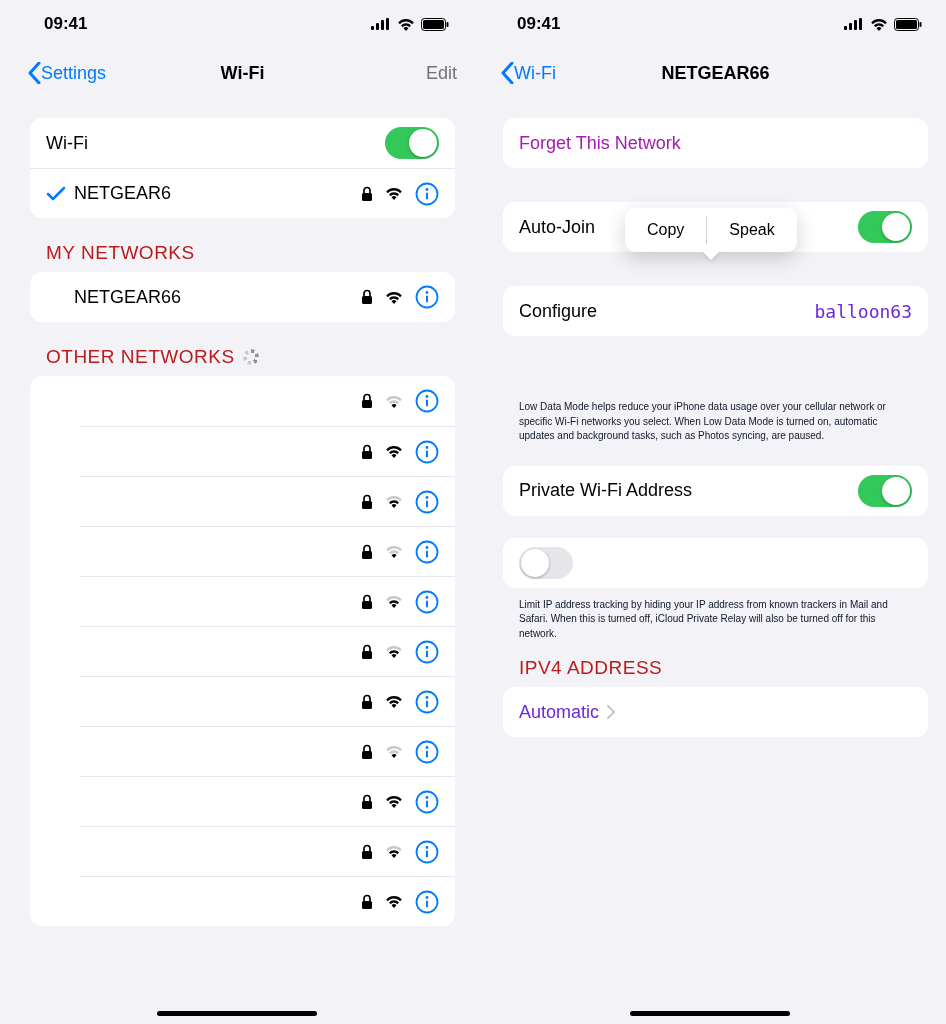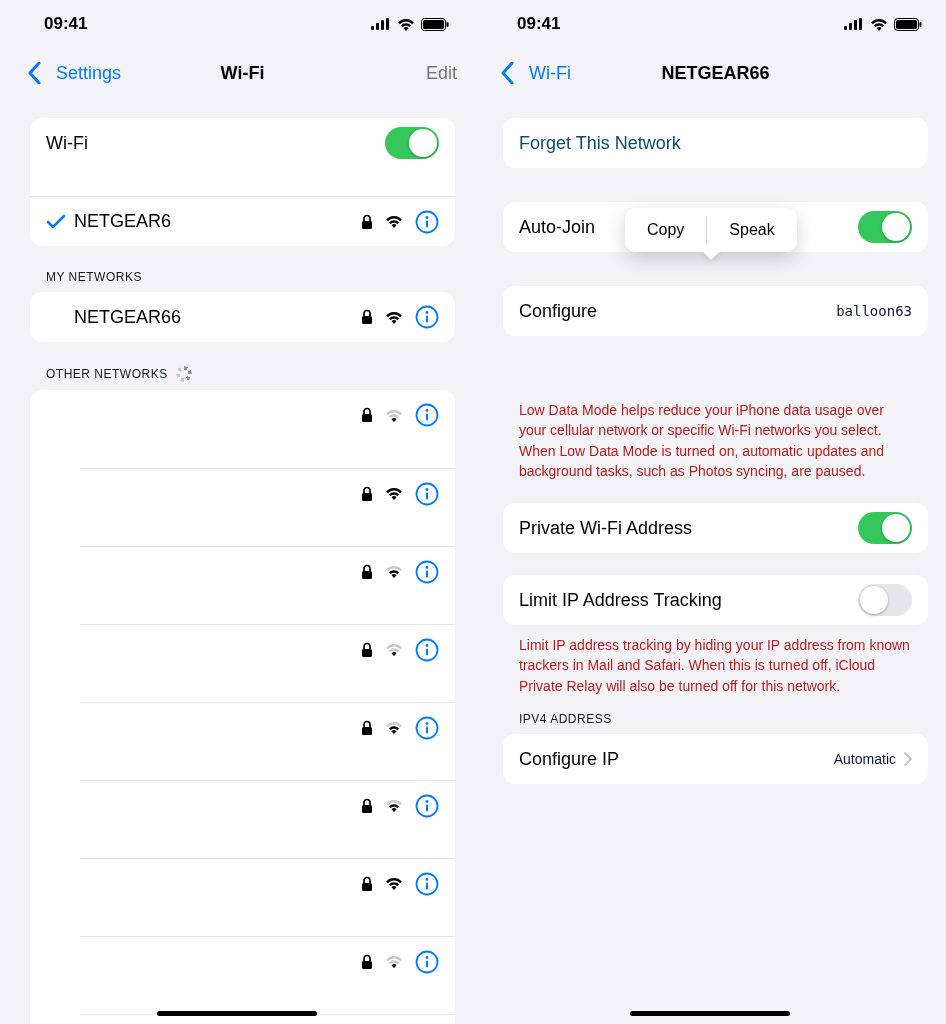"Settings" .nav-back { gap: 15px -> 0 }
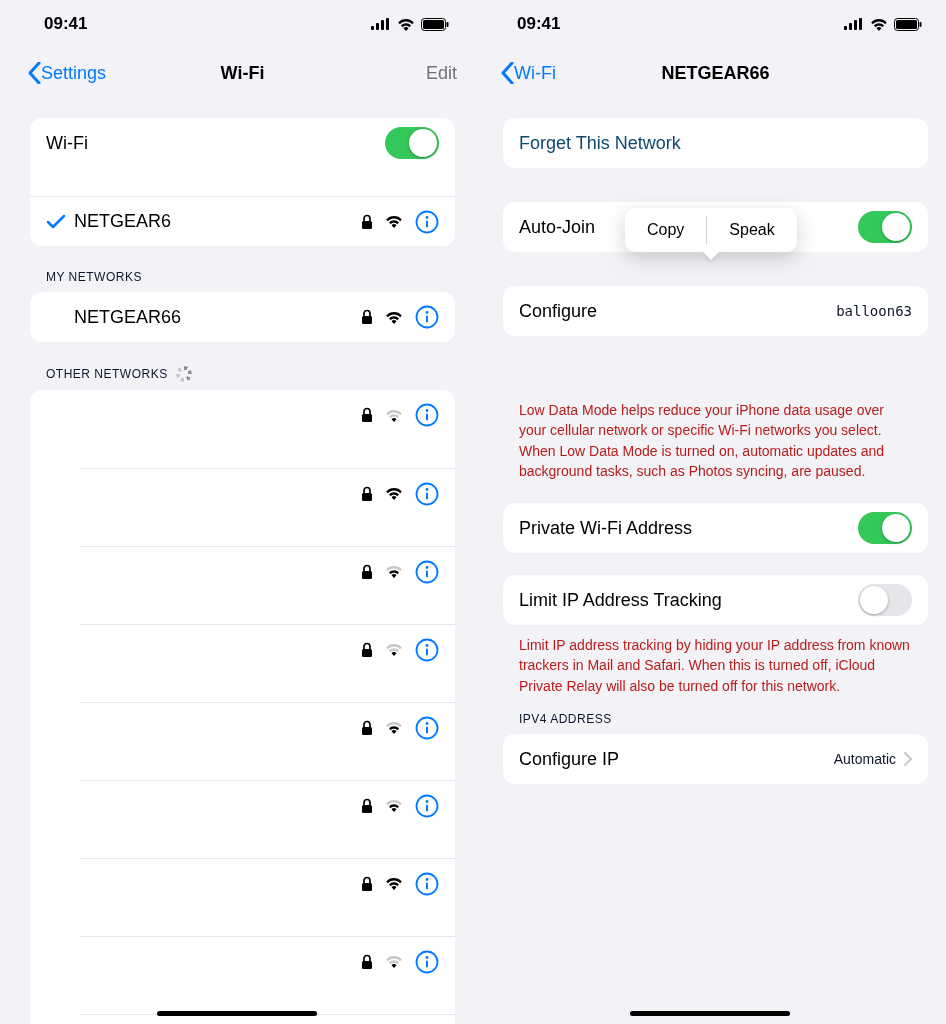"Forget This Network" .blue-text { color: #0c4a6e -> #a21caf }
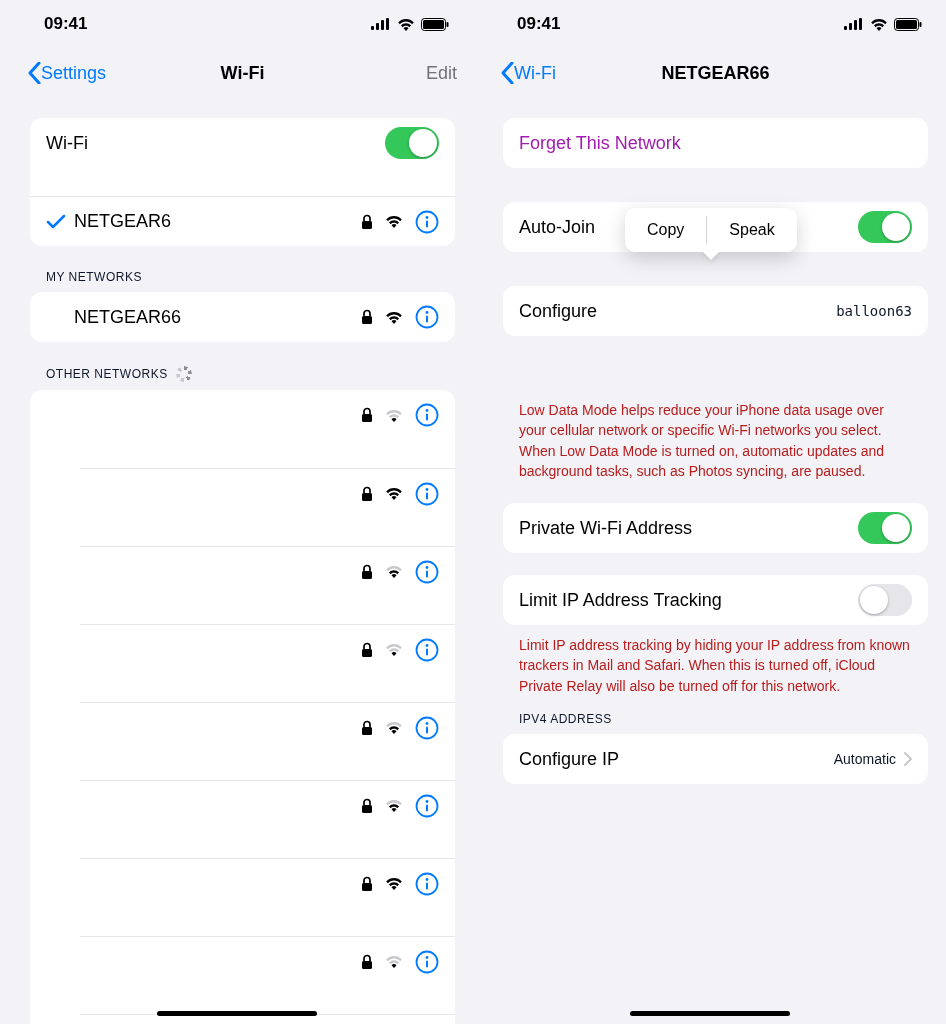"NETGEAR6" .group .row + .row { margin-top: 28px -> none }
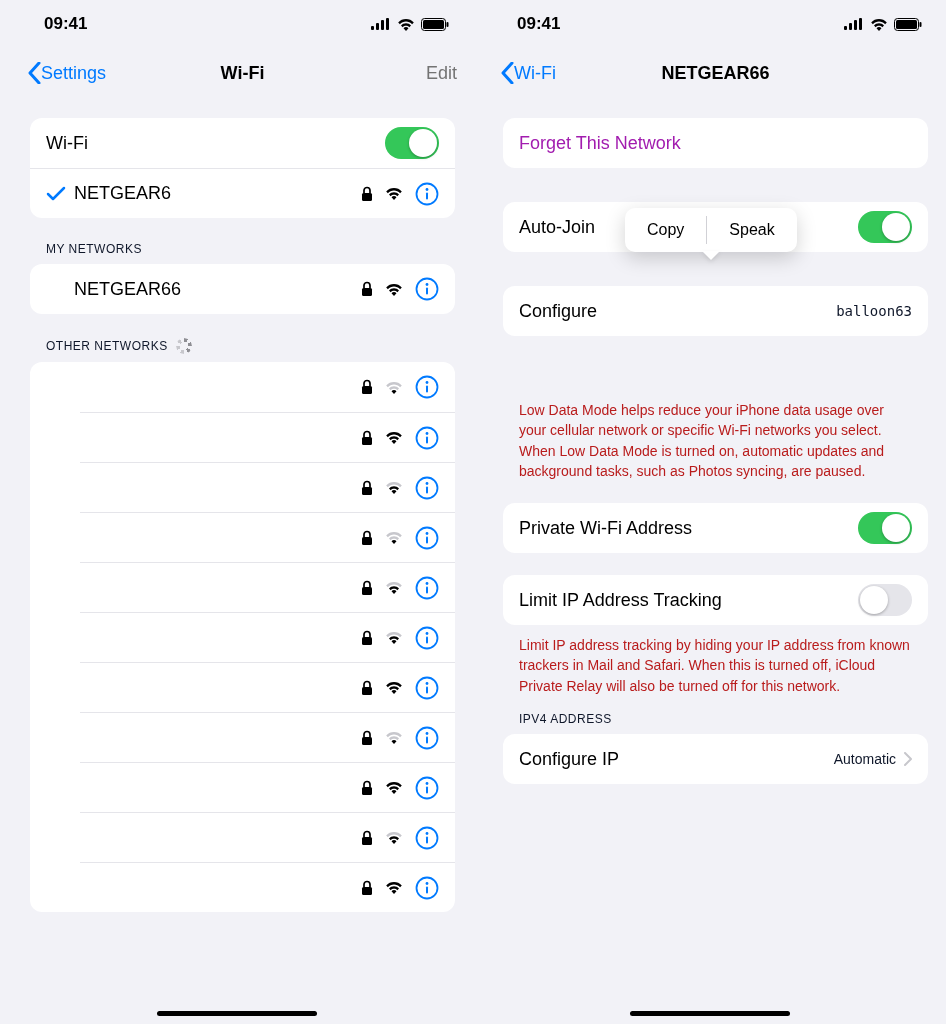"MY NETWORKS" .section-header { color: #0f172a -> #b91c1c; font-size: 12px -> 19px }
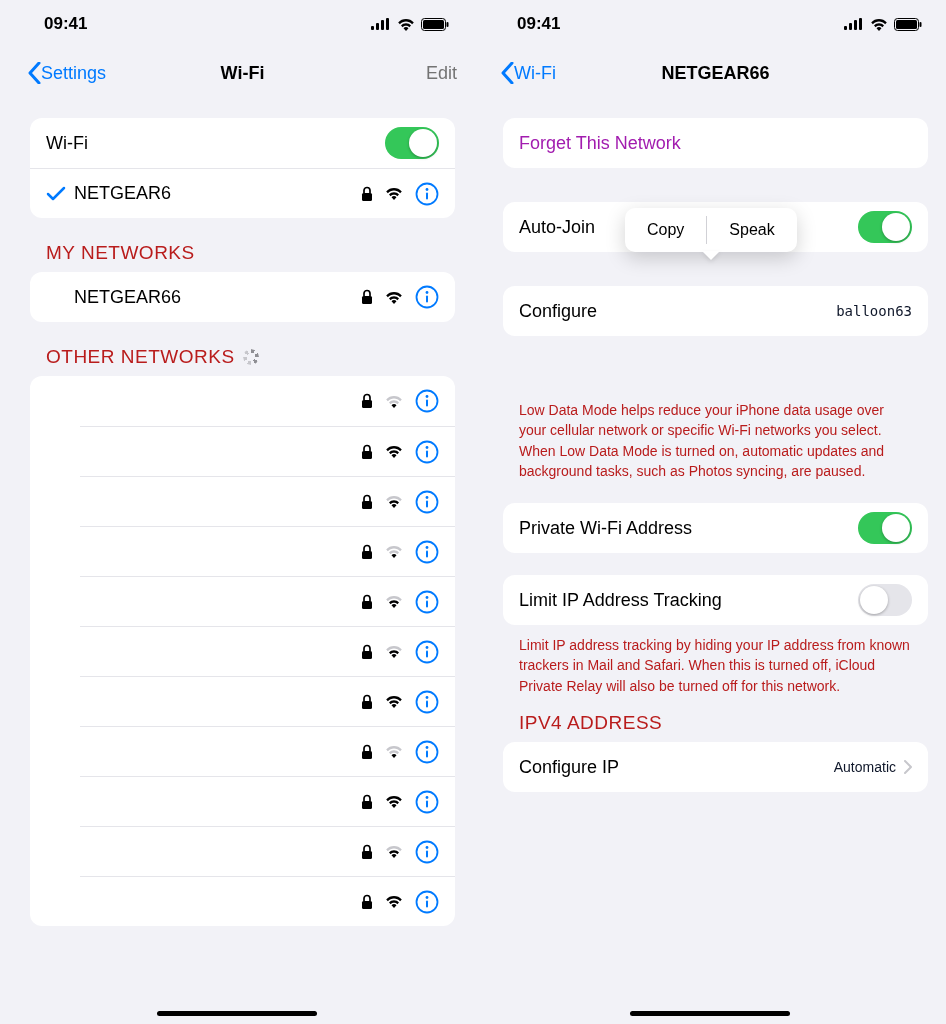"balloon63" .row-val { color: #0f172a -> #6d28d9; font-size: 14px -> 18px }
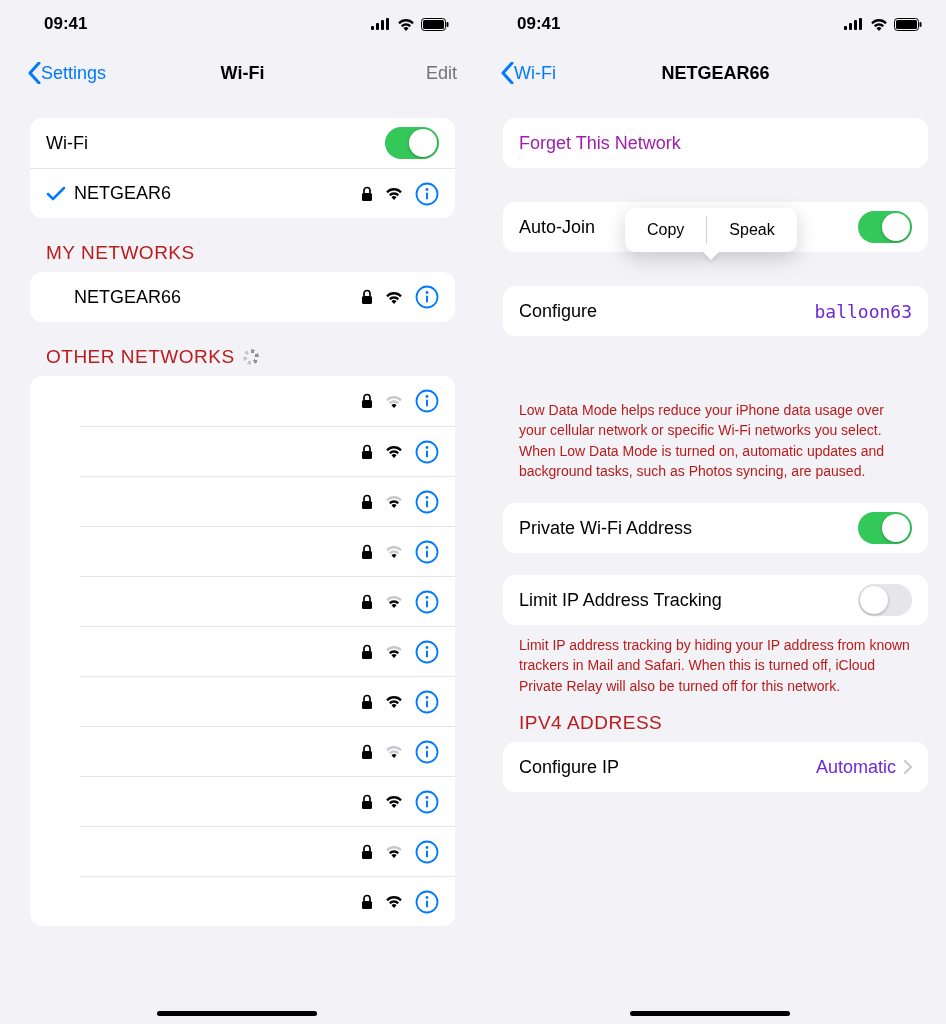"Low Data Mode helps reduce" .section-footer { color: #b91c1c -> #0f172a; font-size: 14px -> 10px }
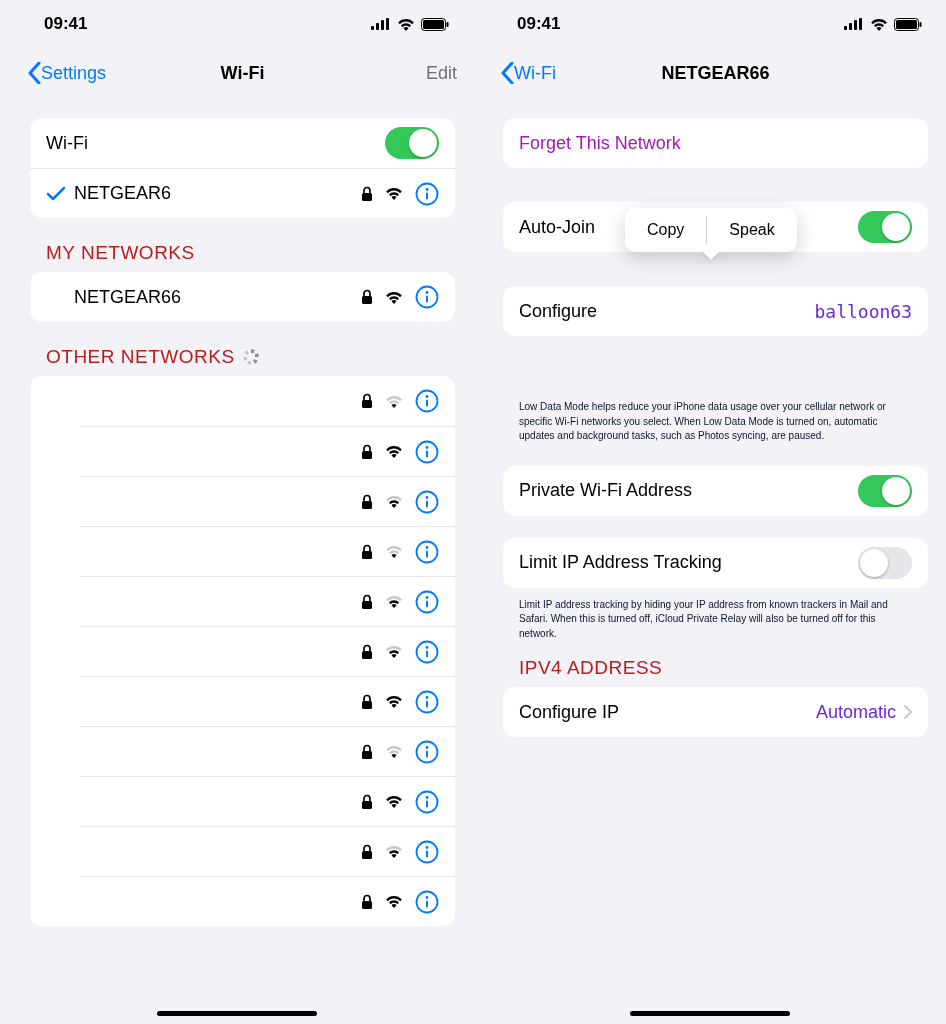"Limit IP Address Tracking" span.row-label { html: <span>Limit IP Address Tracking</span> -> none }
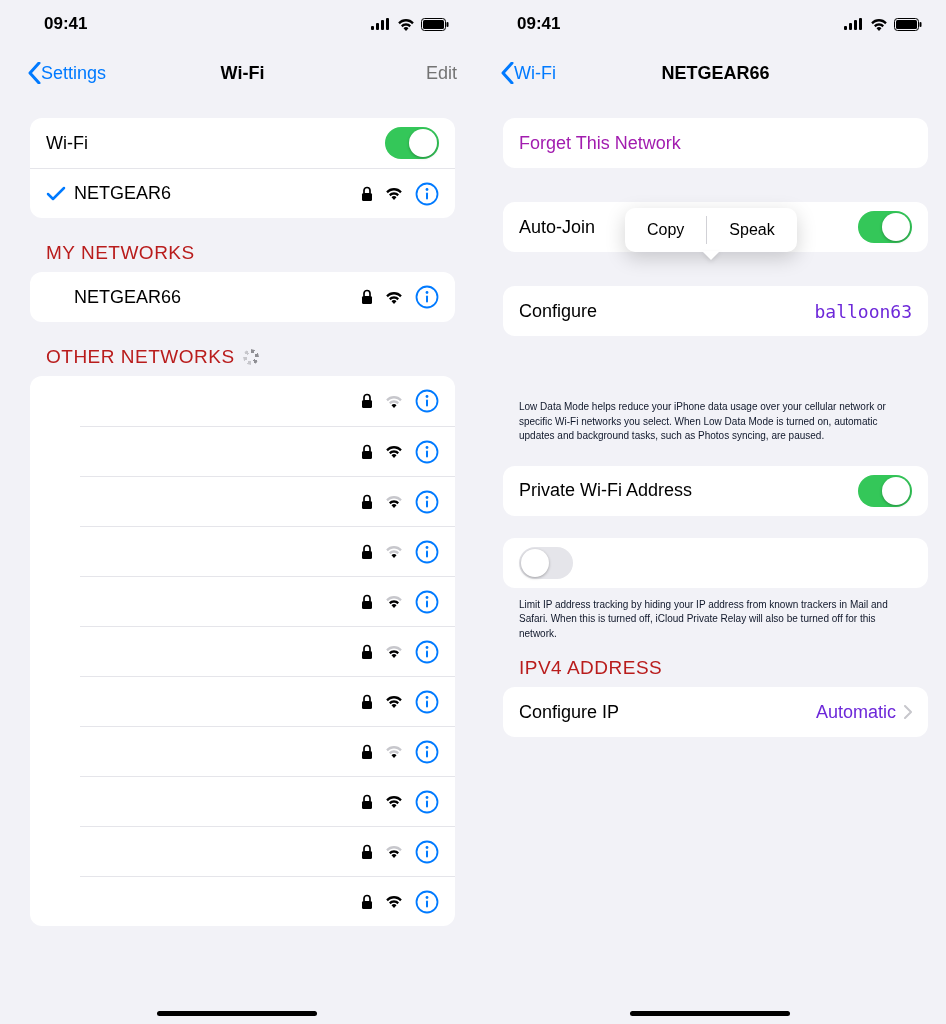"Configure IP" span.row-label { html: <span>Configure IP</span> -> none }
